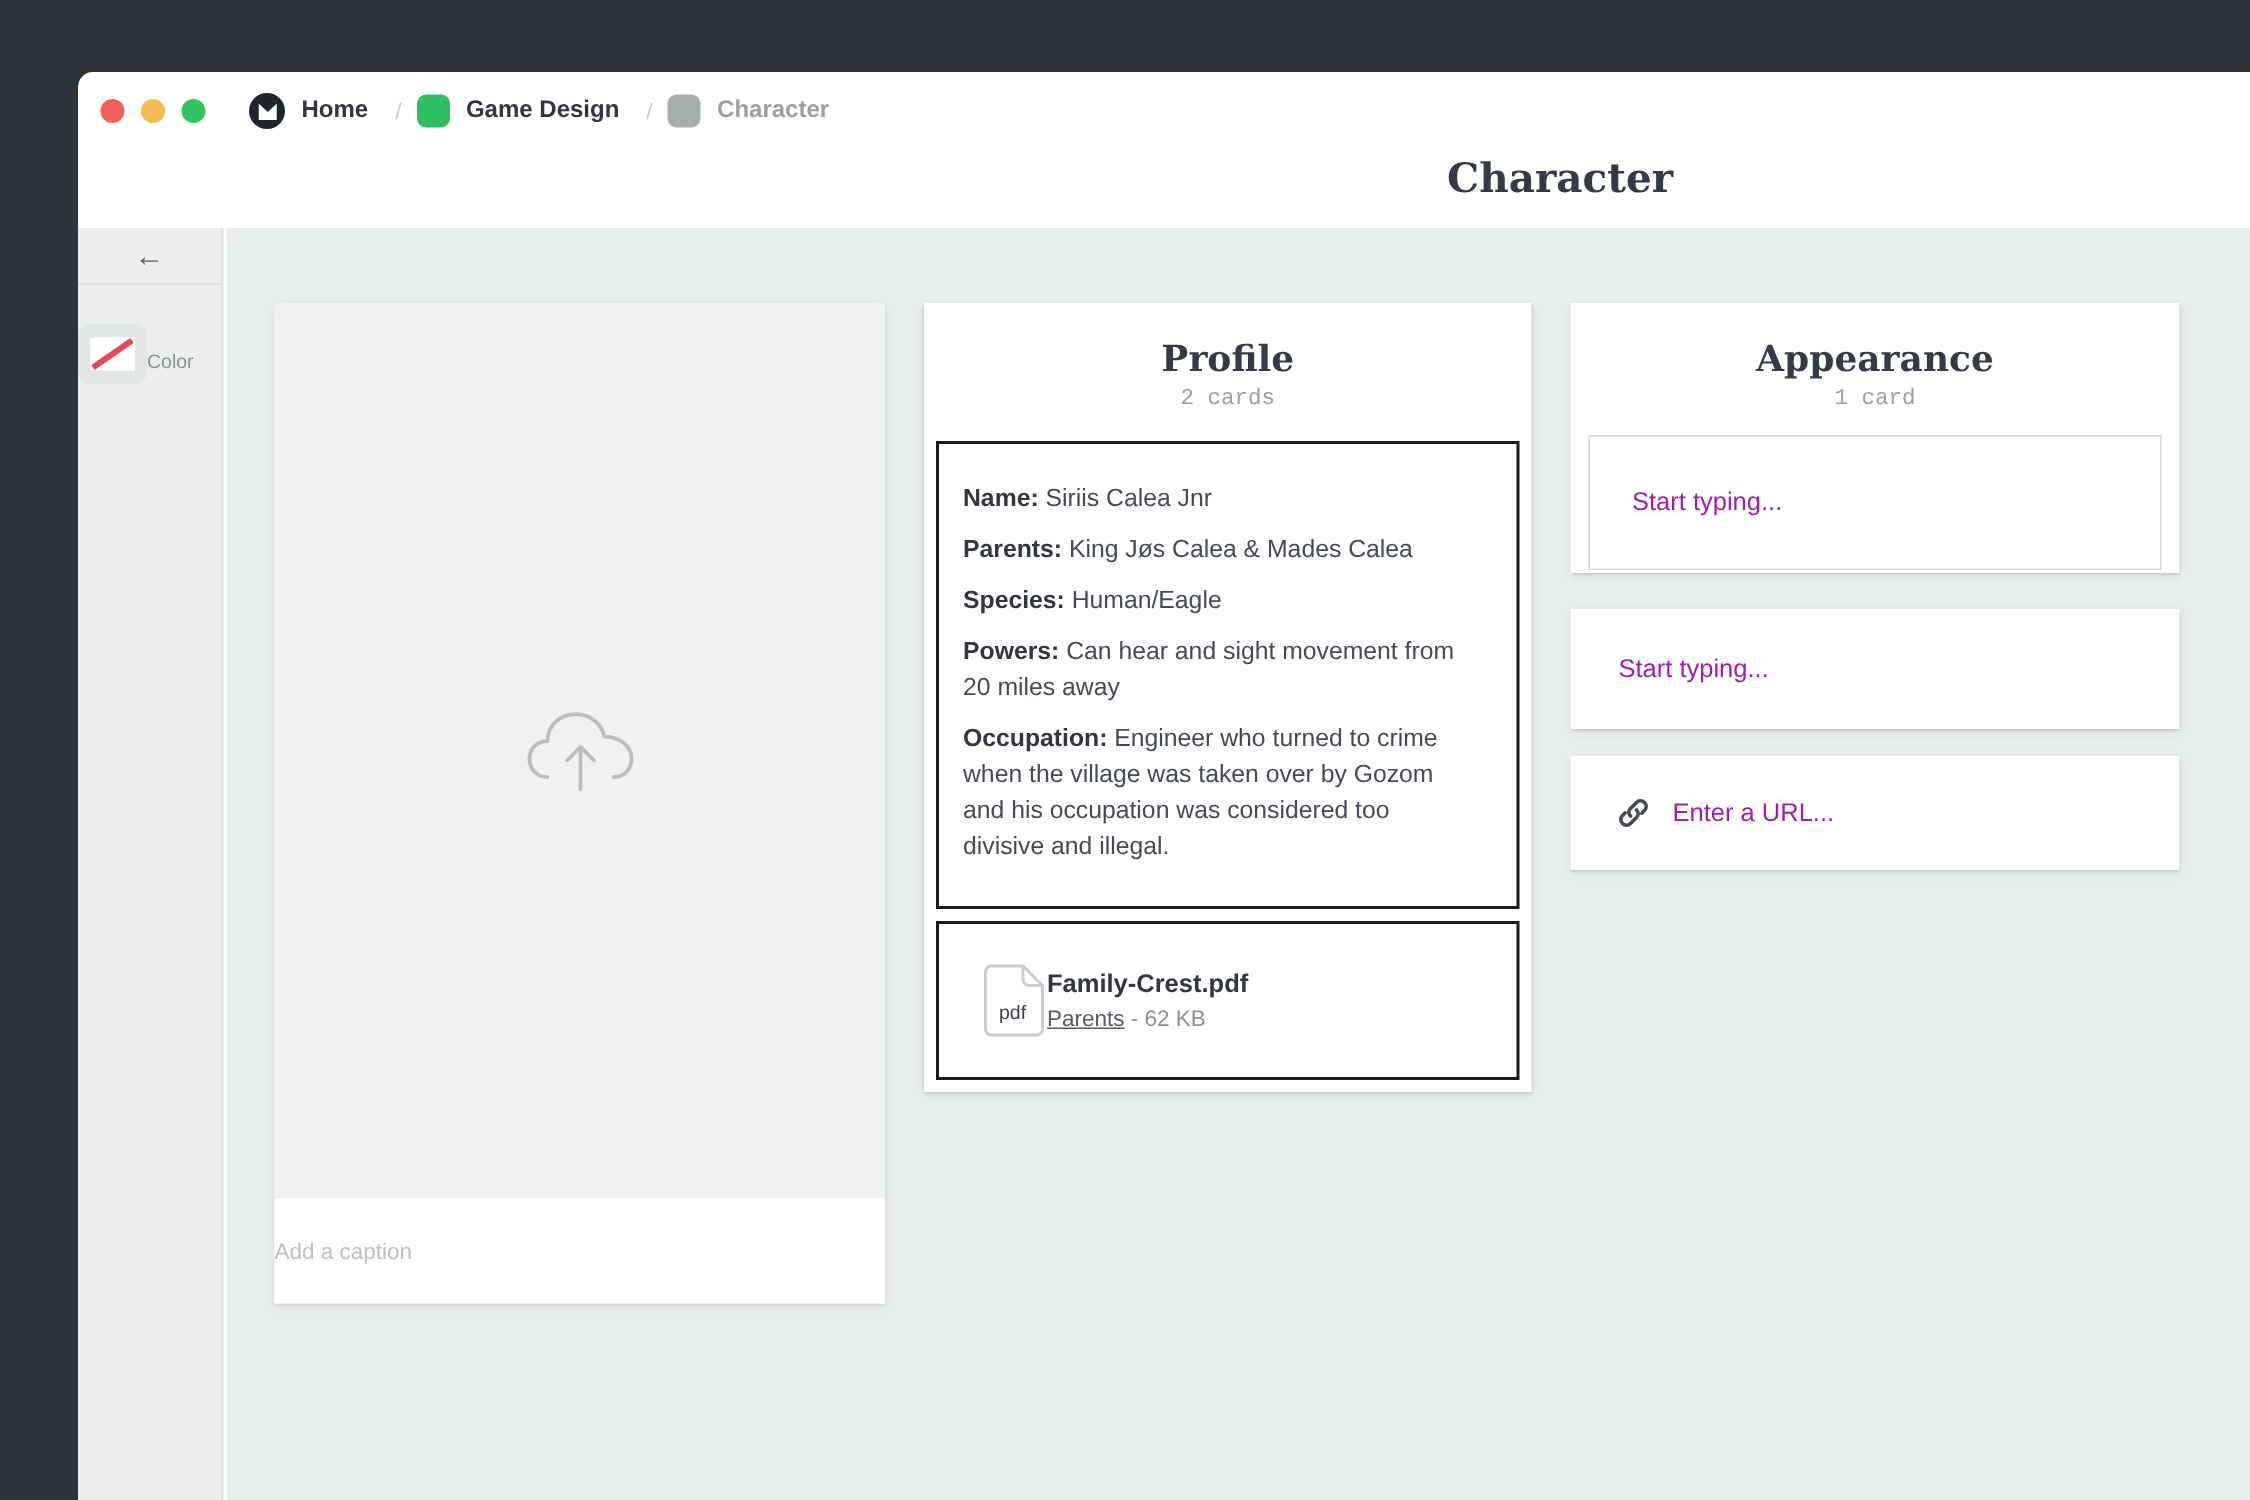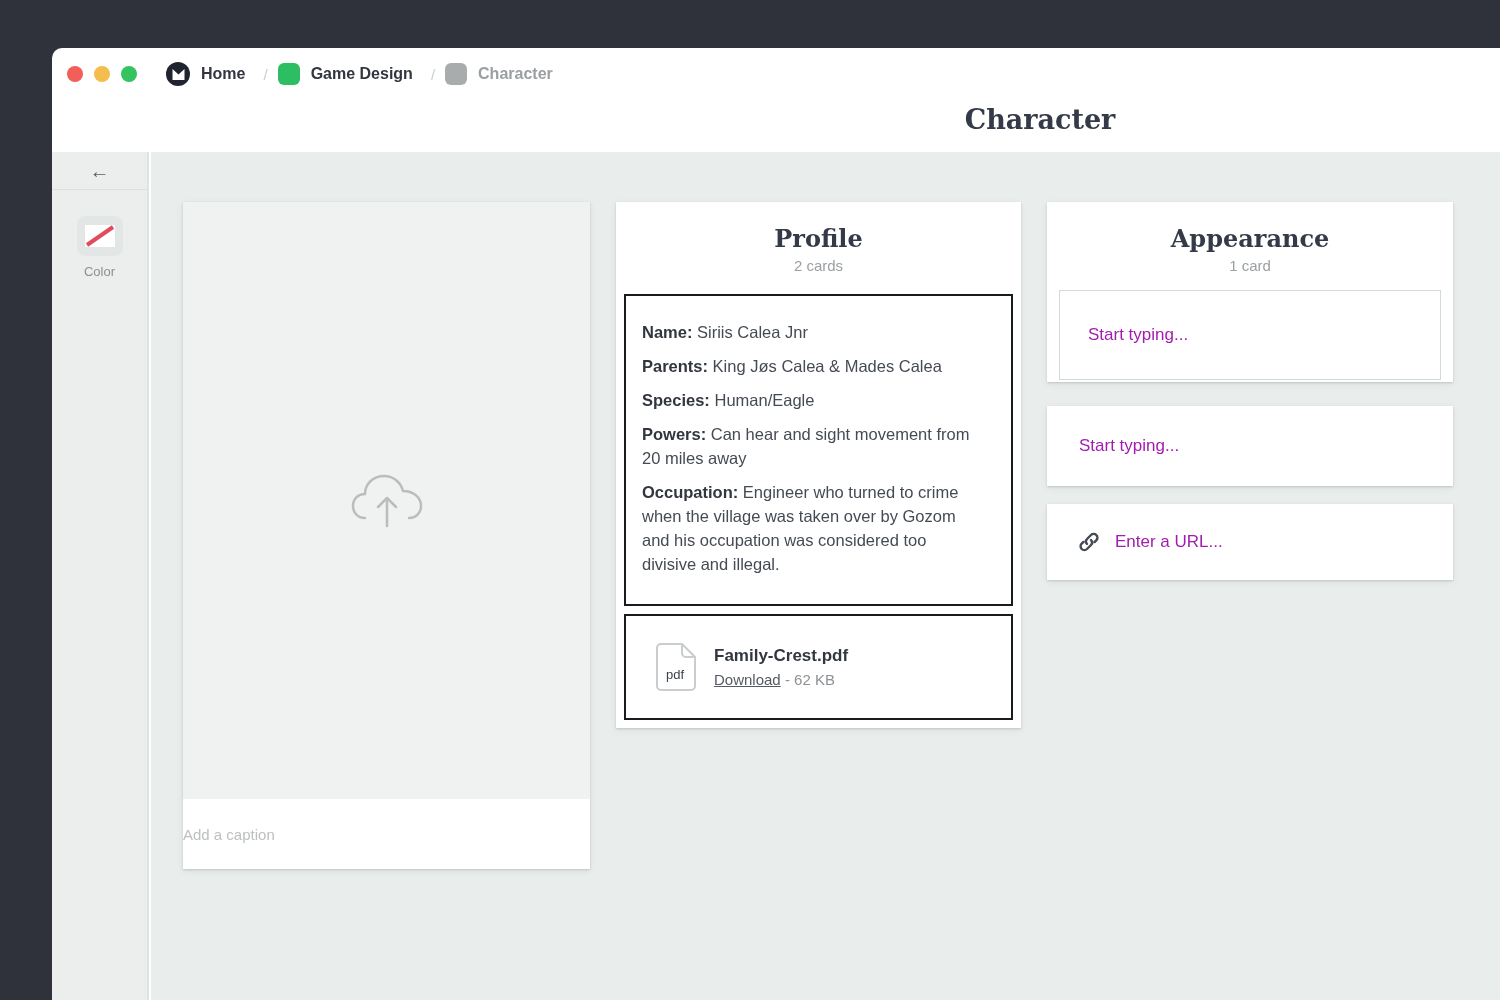"Color" .tool { flex-direction: column -> row }
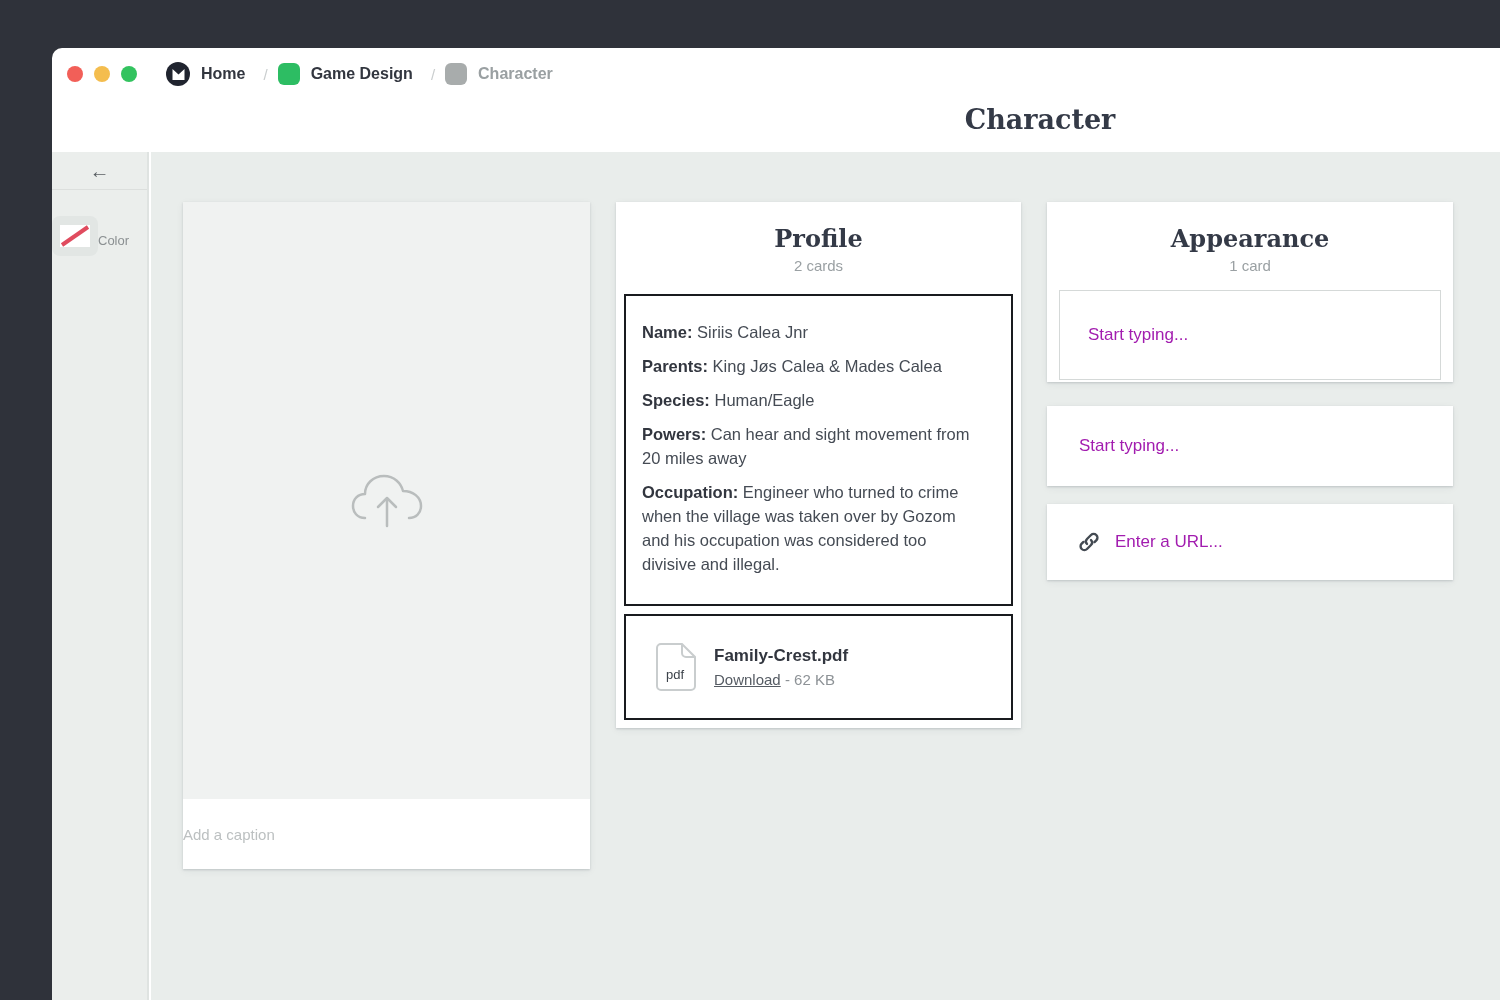"2 cards" .col-sub { font-family: none -> Liberation Mono, monospace }
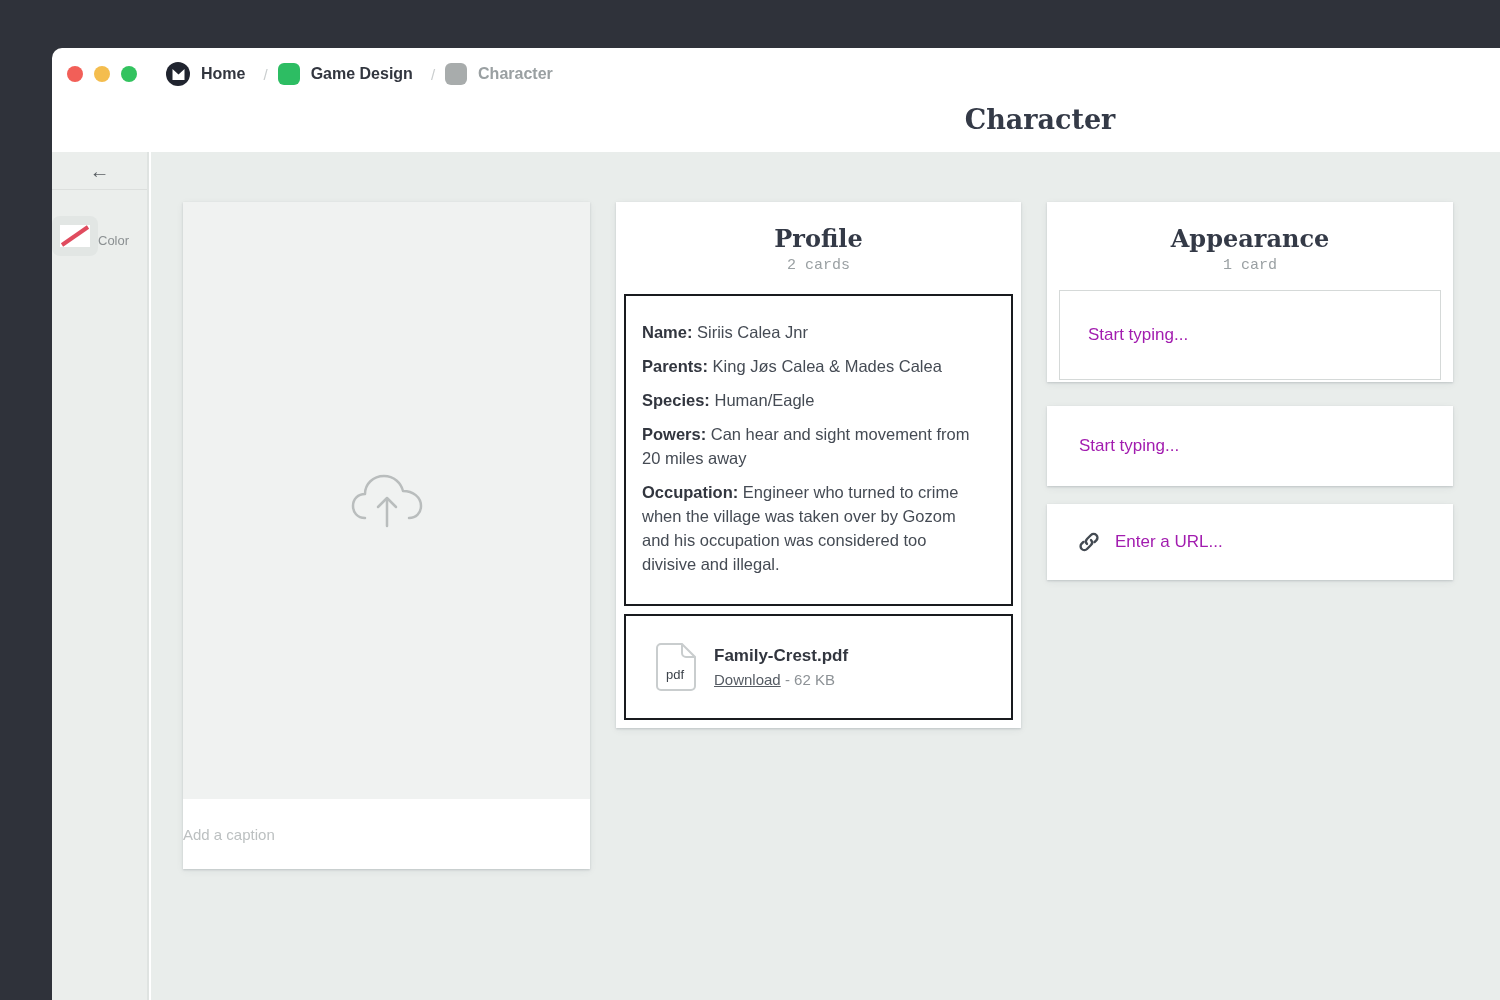"Family-Crest.pdf" .file-info { margin-left: 16px -> none }
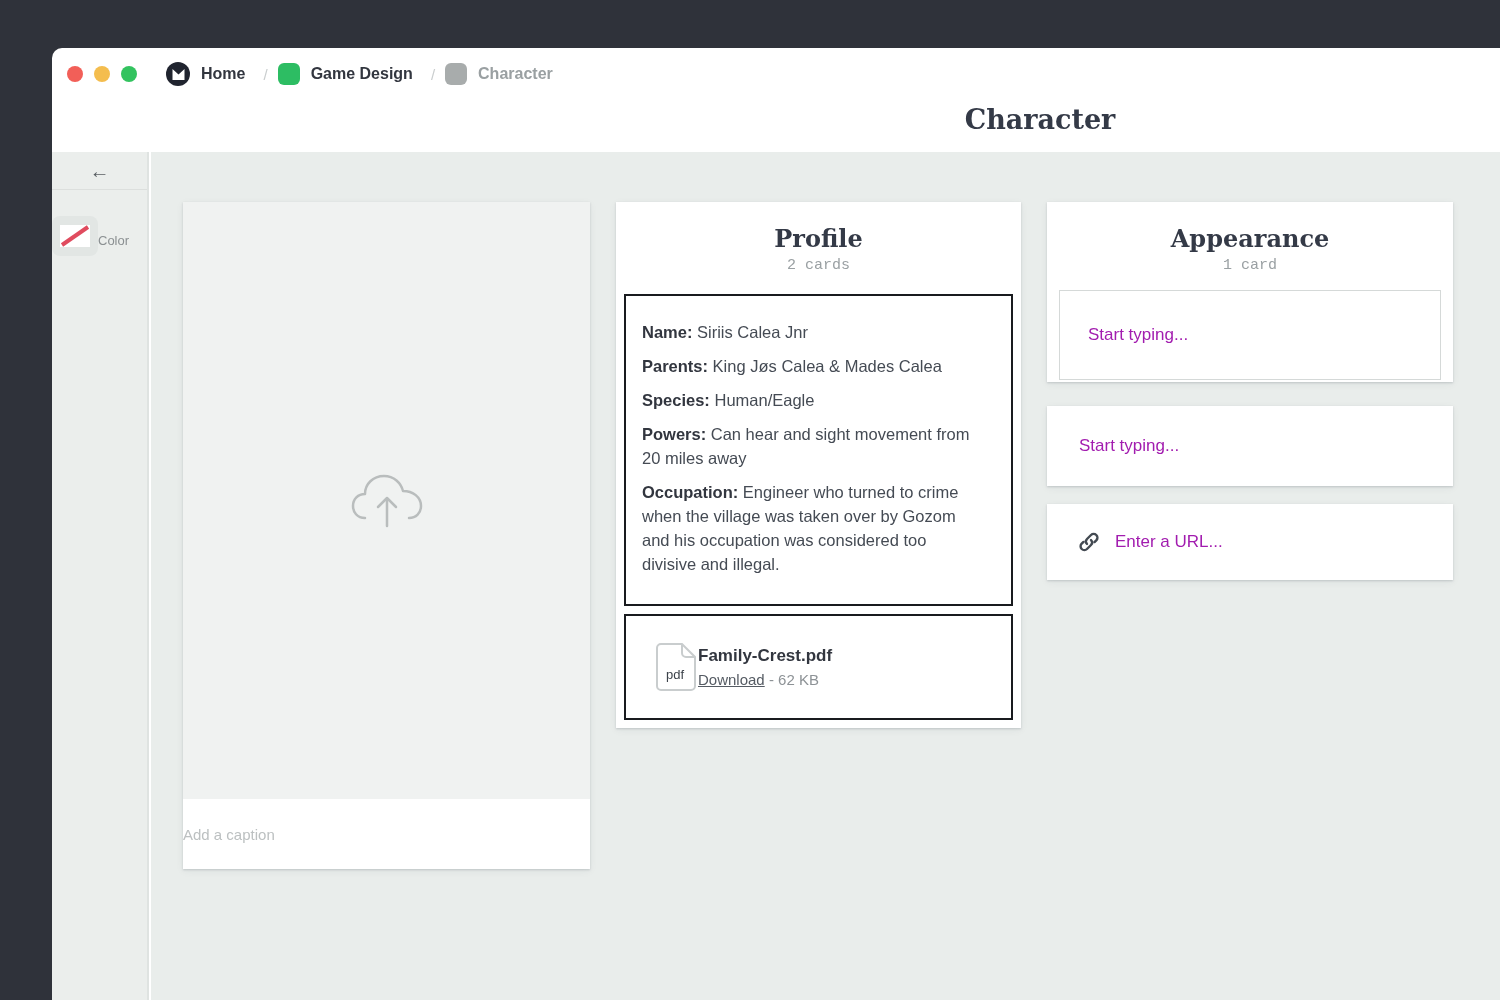"Download" span.dl { text: Download -> Parents }
